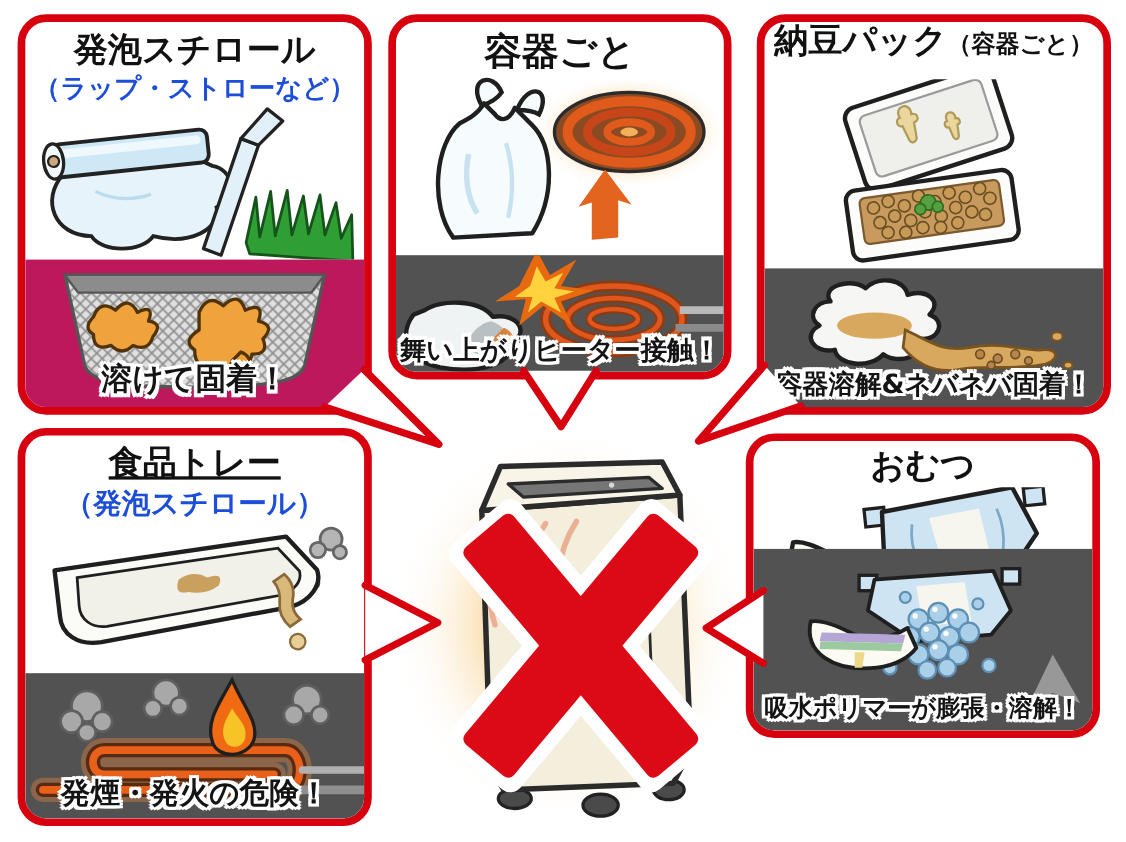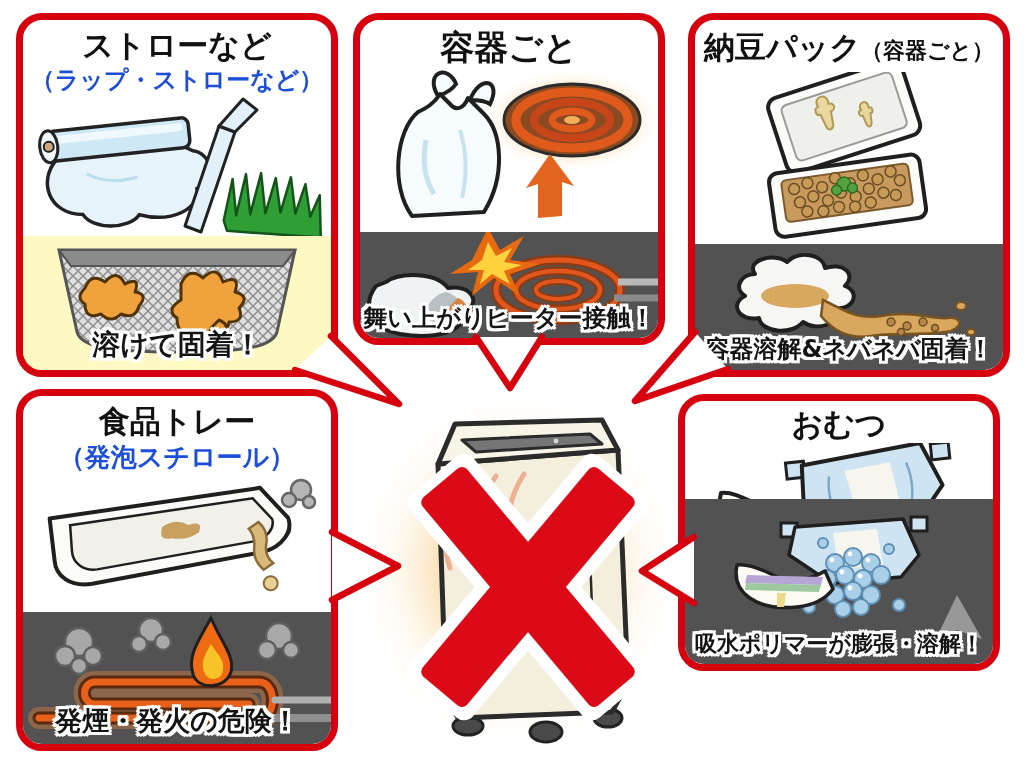"ストローなど" div.p-title { text: ストローなど -> 発泡スチロール }
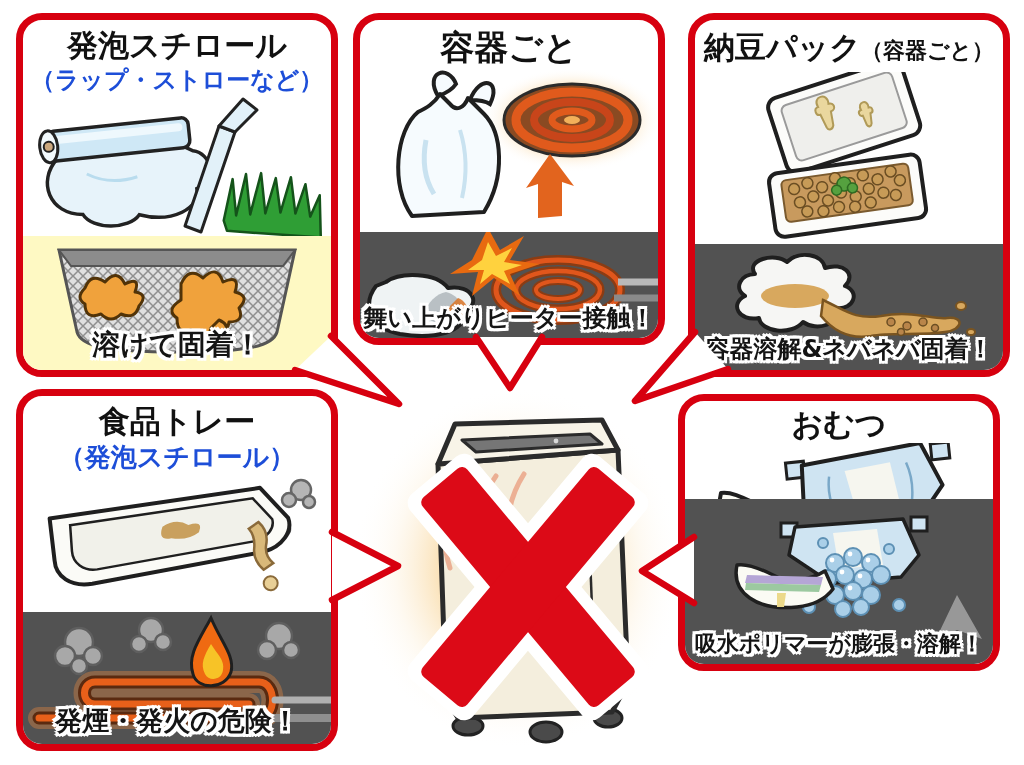"納豆パック（容器ごと）" div.p-title { top: 10px -> 0 }
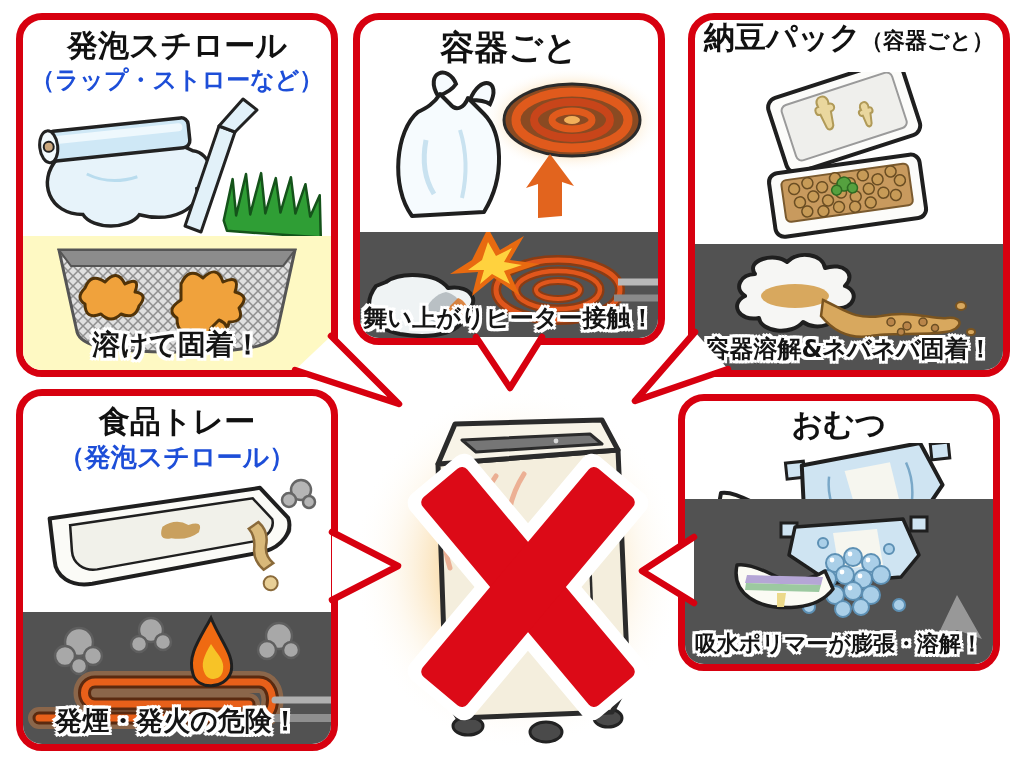"溶けて固着！" .band-light { background: #fef9c3 -> #be185d }
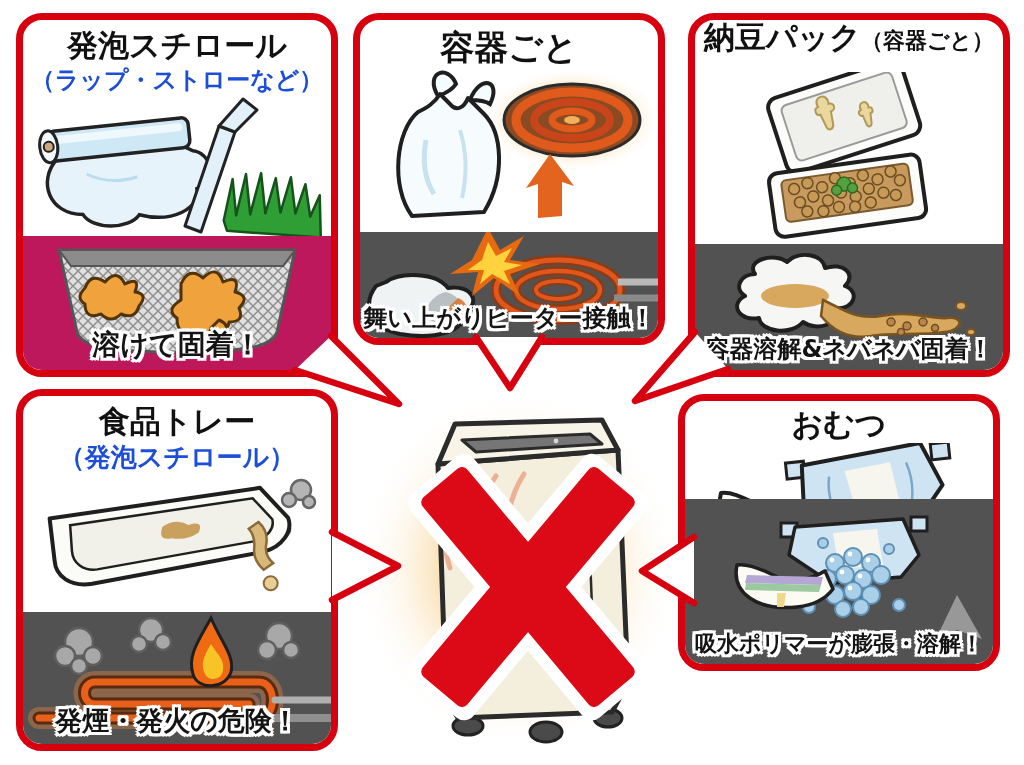"食品トレー" div.p-title { text-decoration: none -> underline }
